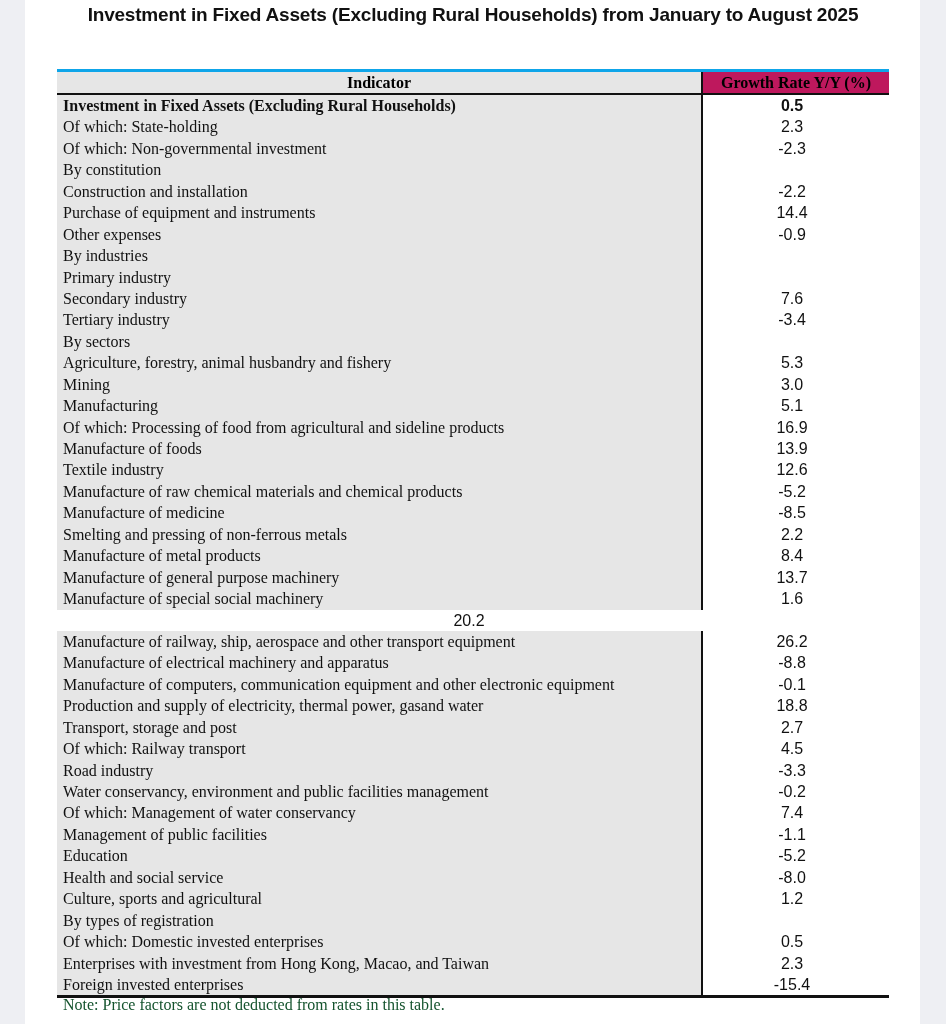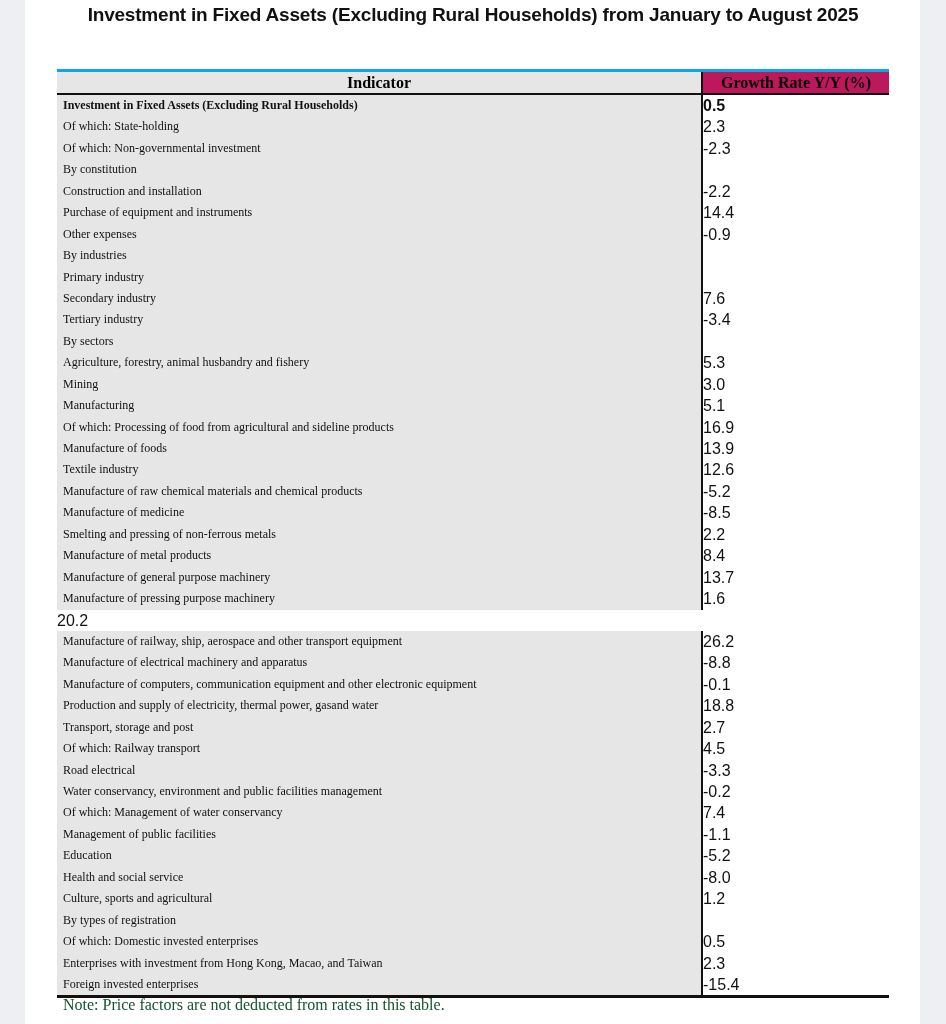"Investment in Fixed Assets (Excluding Rural Households)" .row .c1 { font-size: 12px -> 16px }
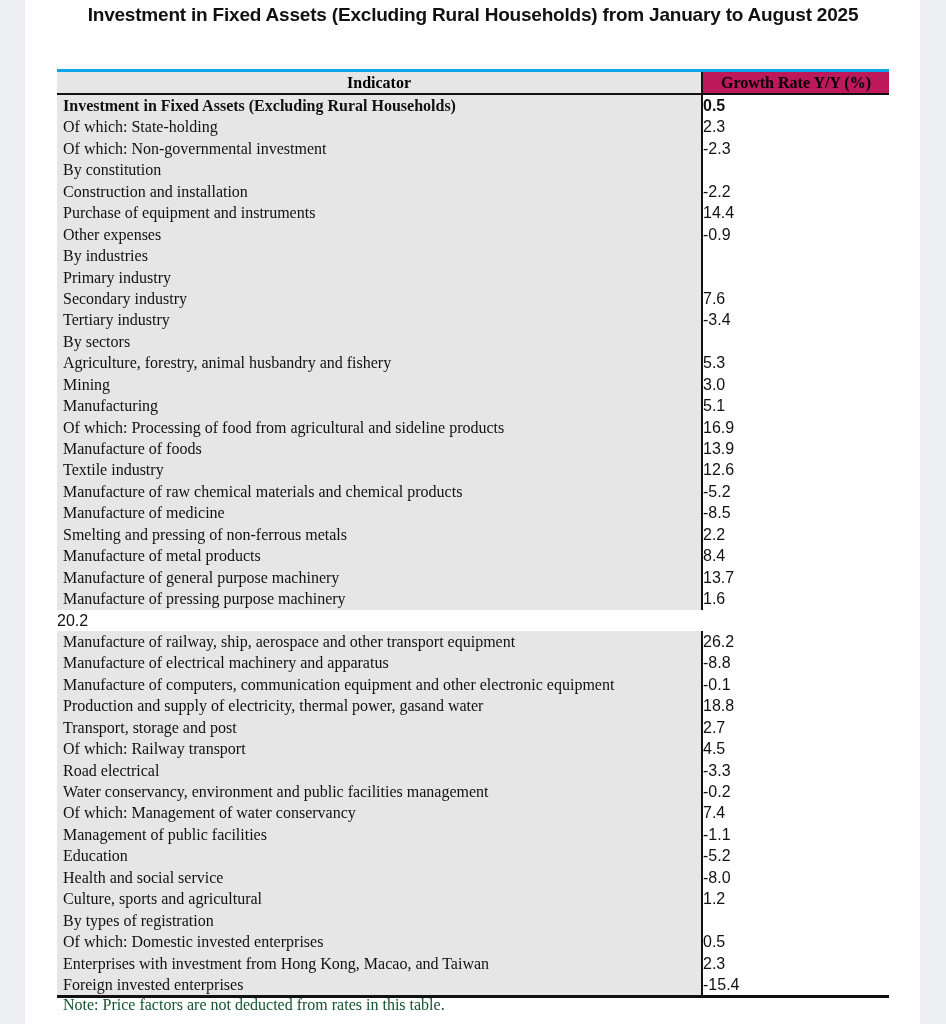"0.5" .row .c2 { text-align: left -> center }
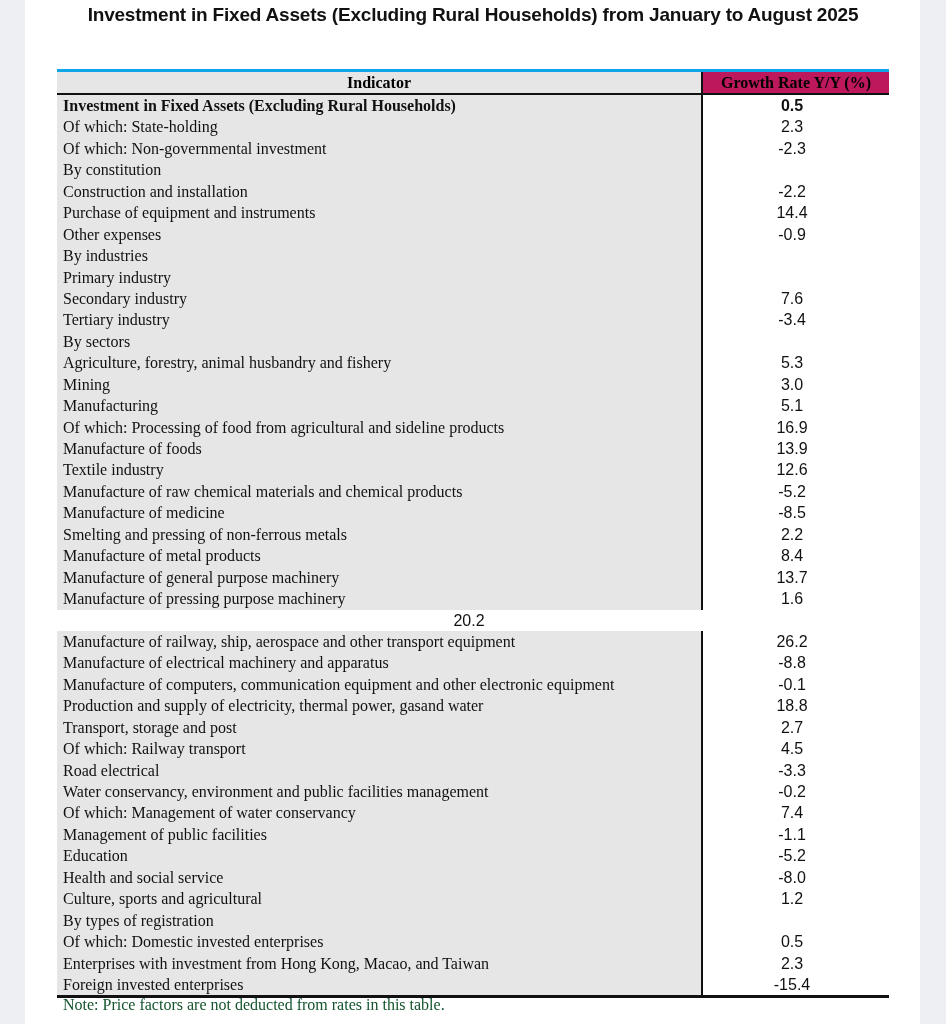"Manufacture of pressing purpose" div.c1 { text: pressing purpose -> special social }
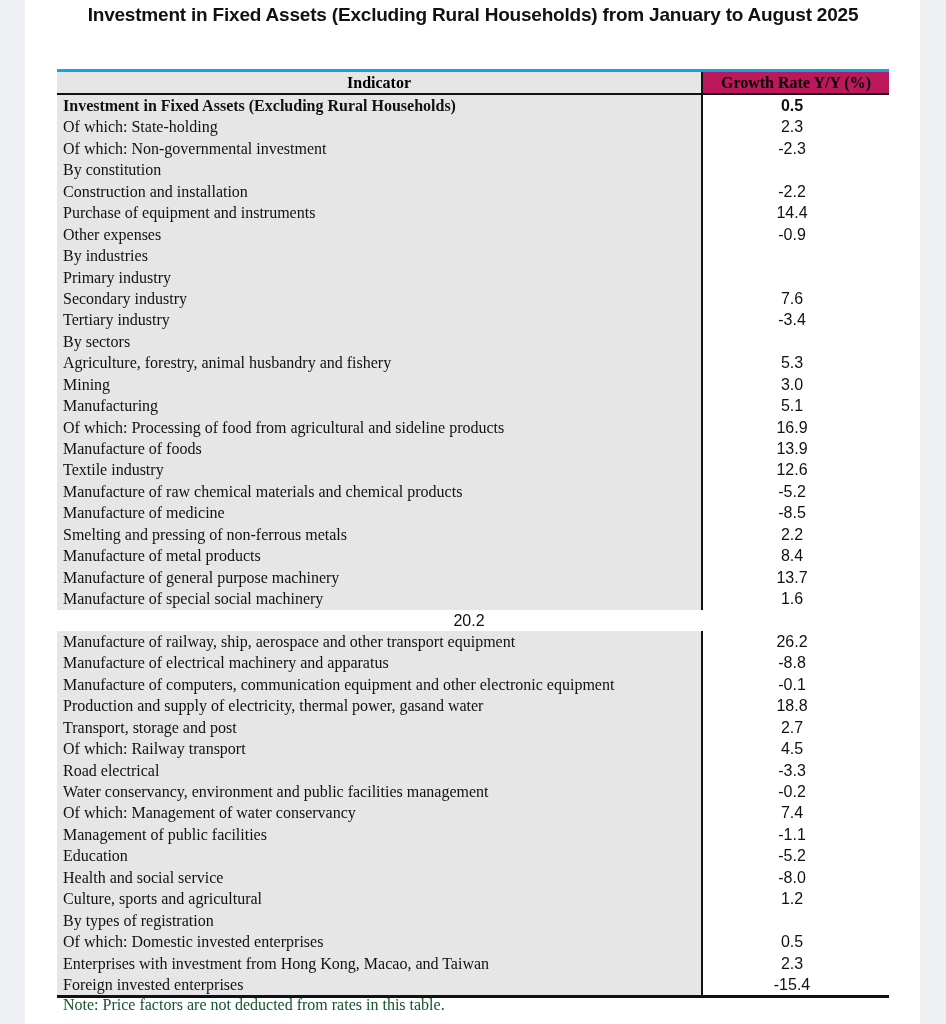"Road electrical" div.c1 { text: electrical -> industry }
